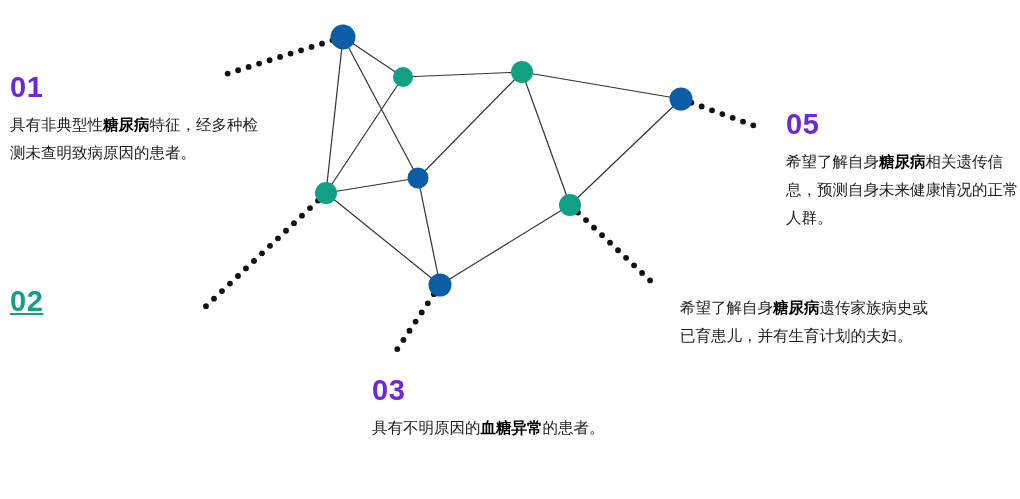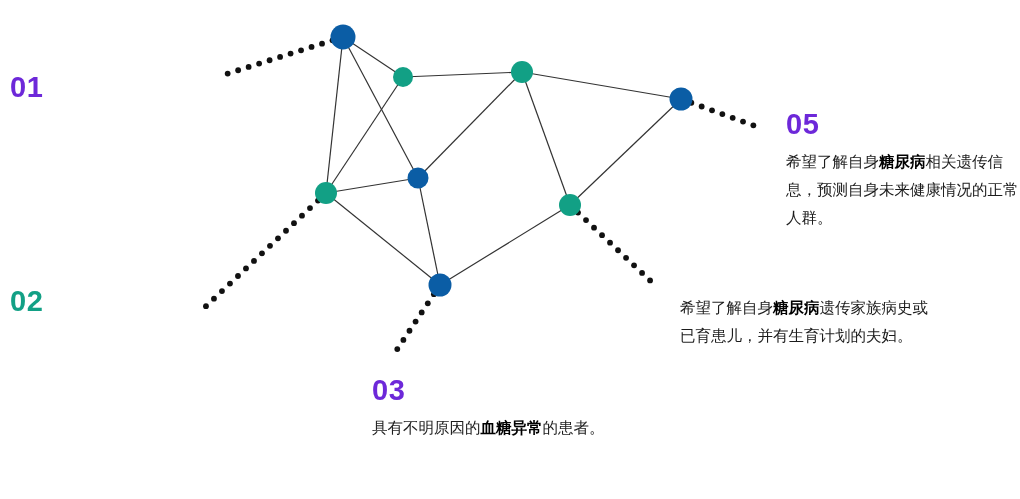"具有非典型性糖尿病特征，经多种检测未查明致病原因的患者。" div.item-body { html: none -> <div><span>具有非典型性</span><b>糖尿病</b><span>特征，经多种检测未查明致病原因的患者。</span></div> }
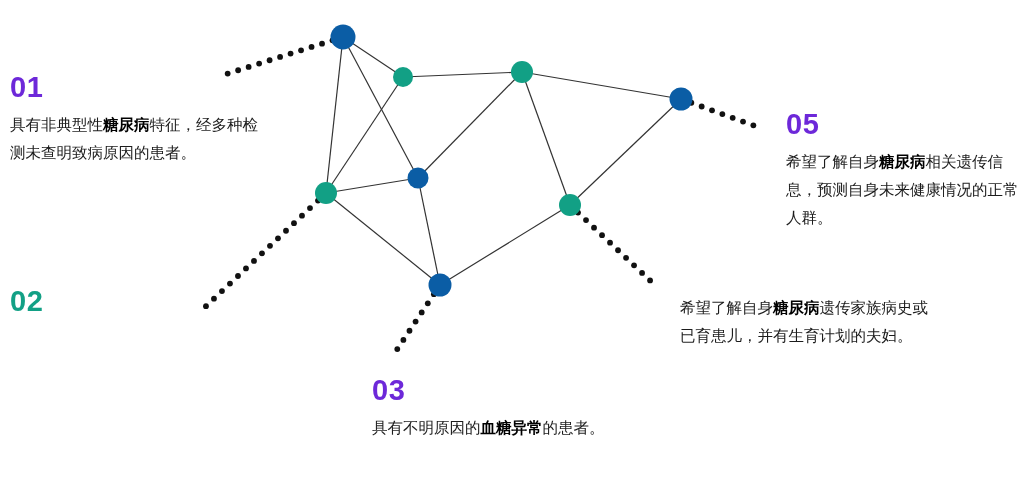"02" .num-teal { text-decoration: none -> underline }
